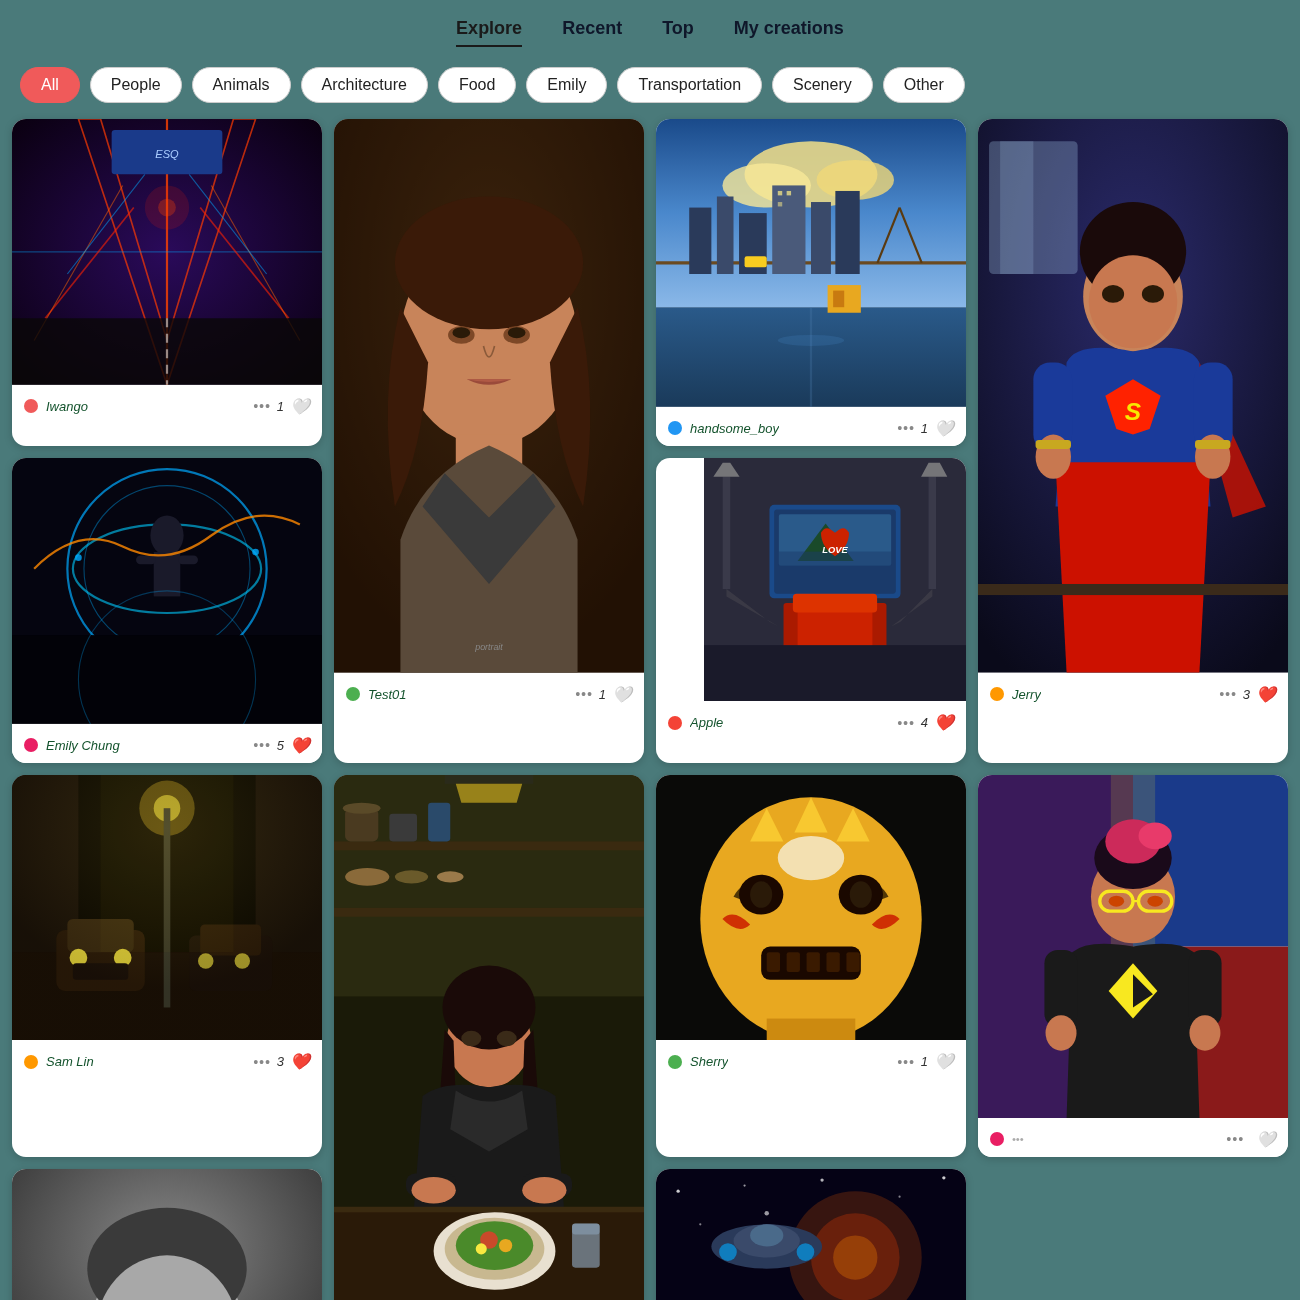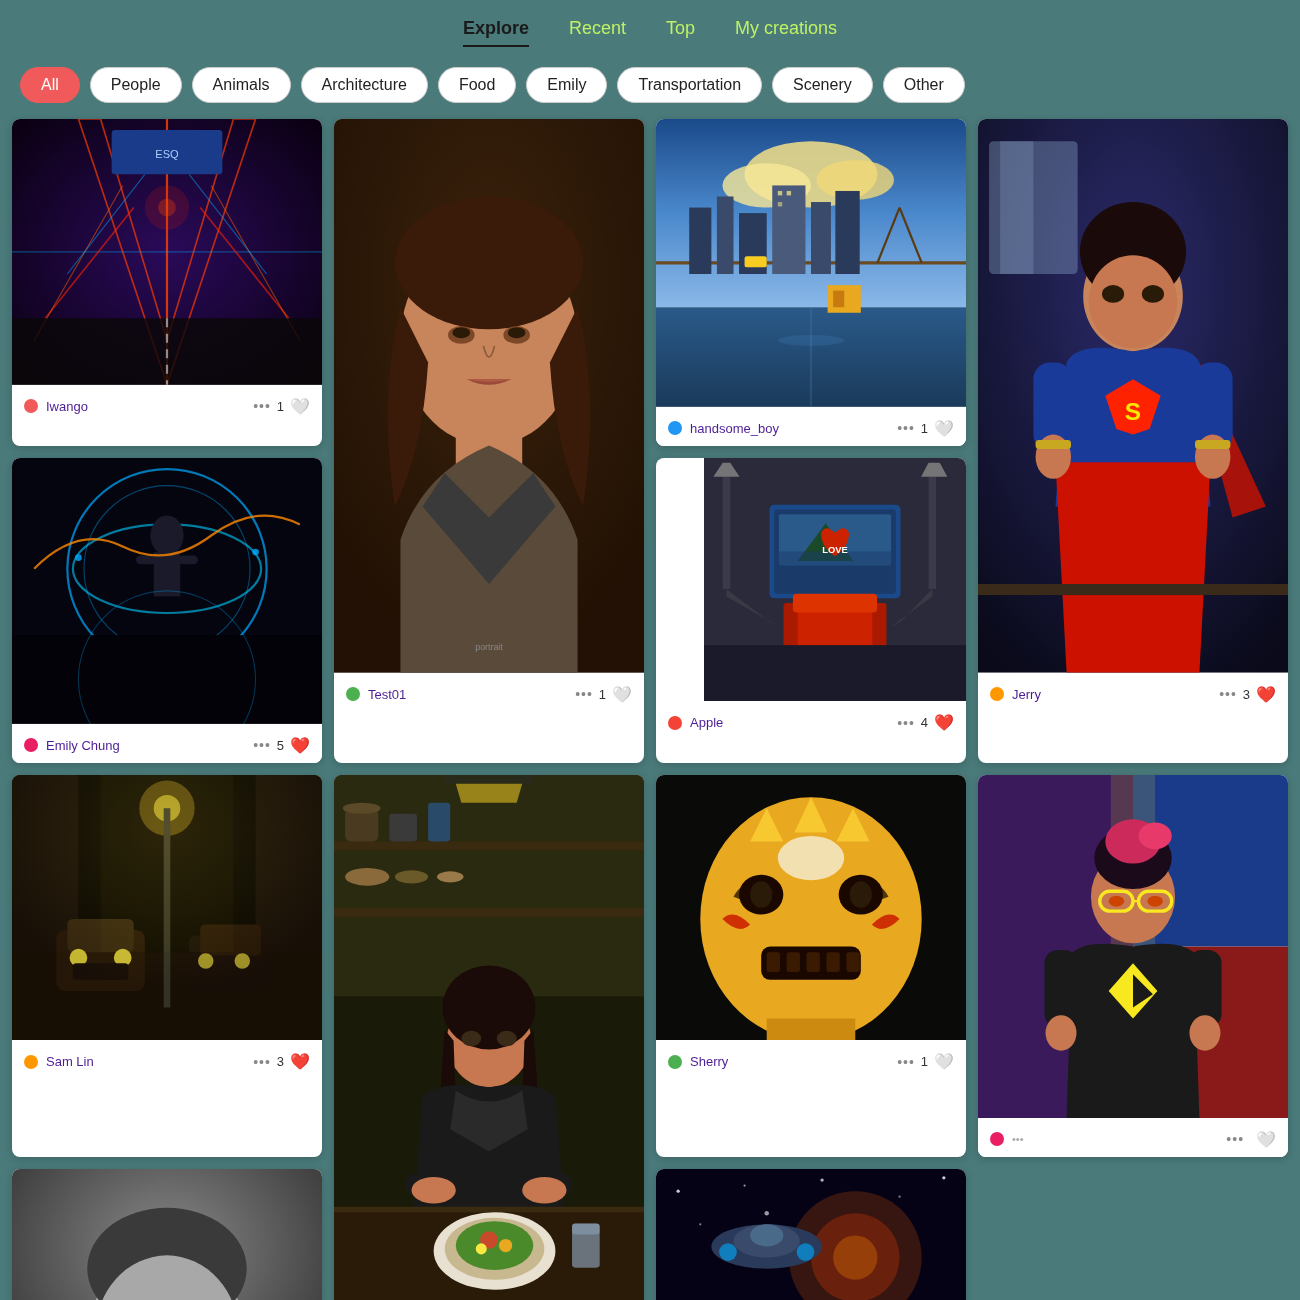"Recent" .top-nav-item { color: #bef264 -> #0f172a; font-weight: 400 -> 700 }
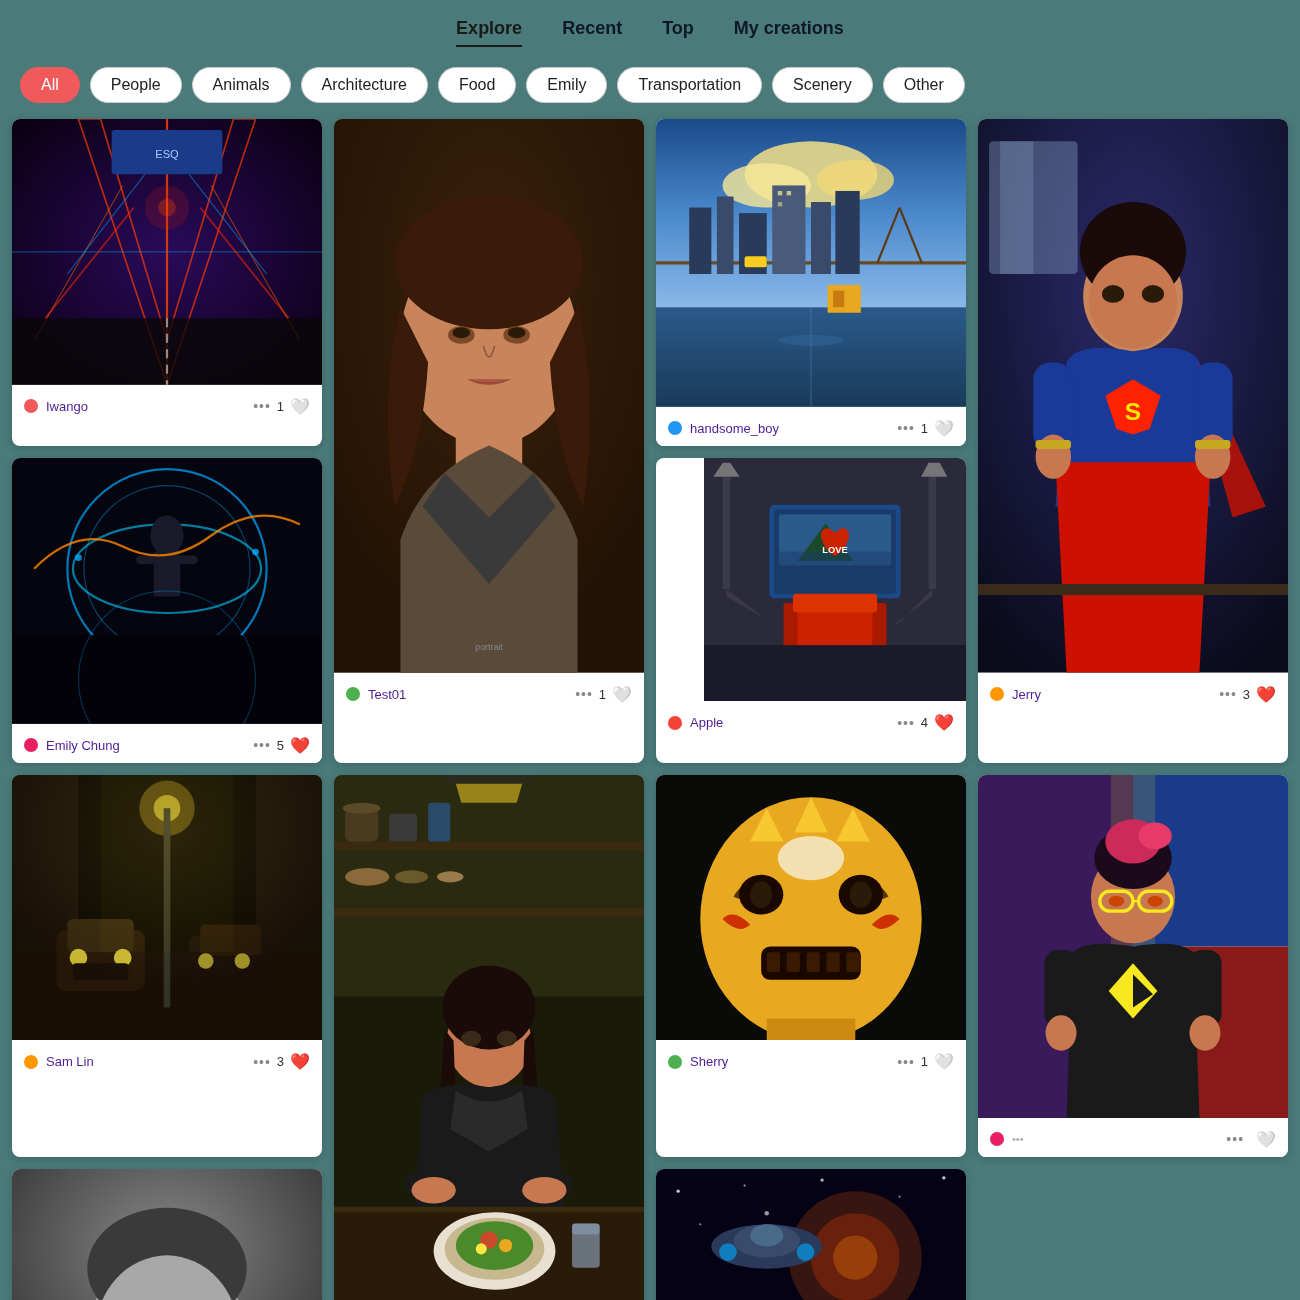"ESQ" .card { border-radius: 8px -> 14px; font-style: none -> italic }
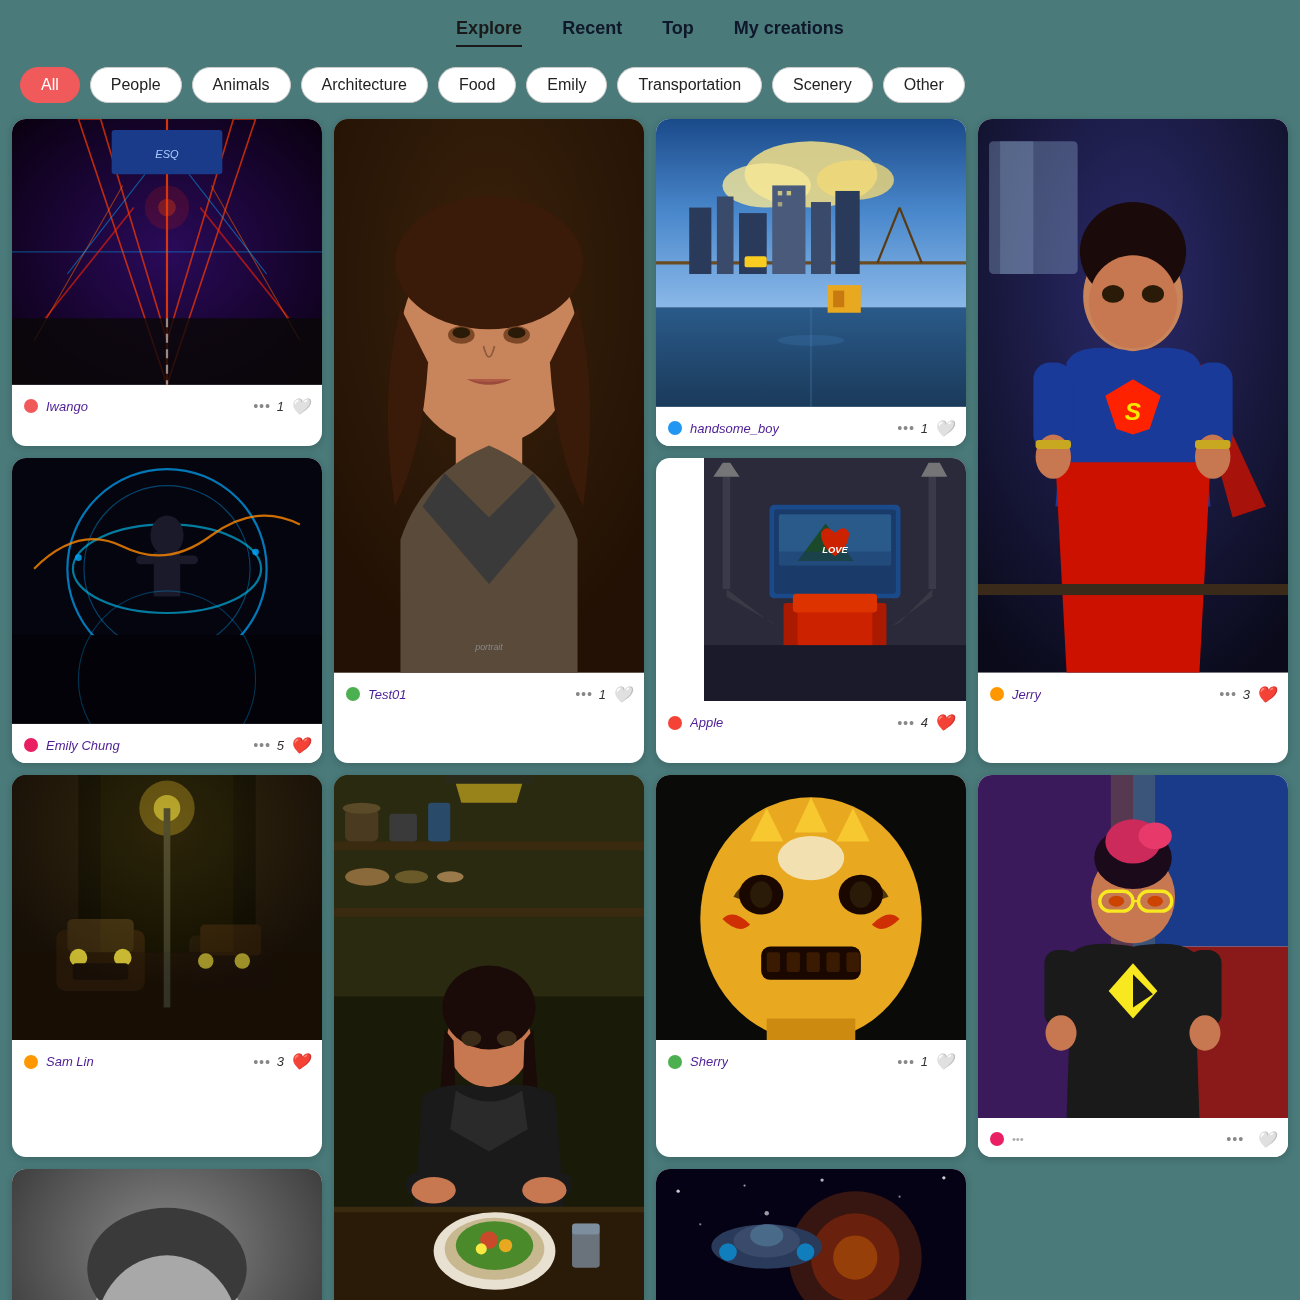"Iwango" .card-username { color: #4c1d95 -> #14532d }
